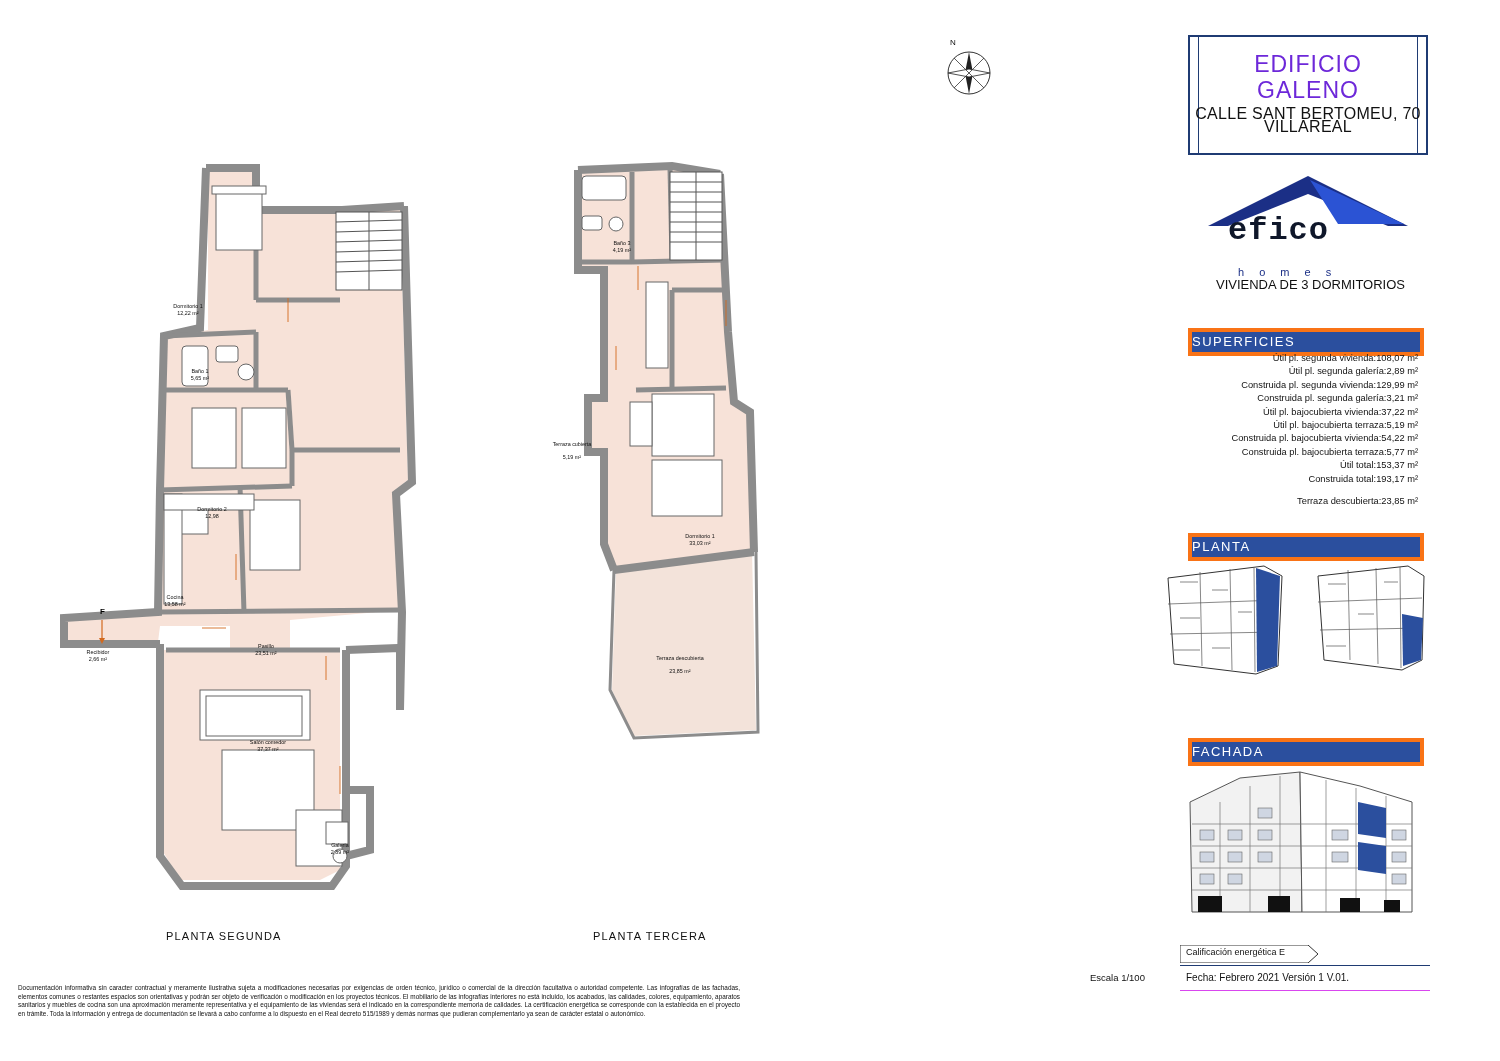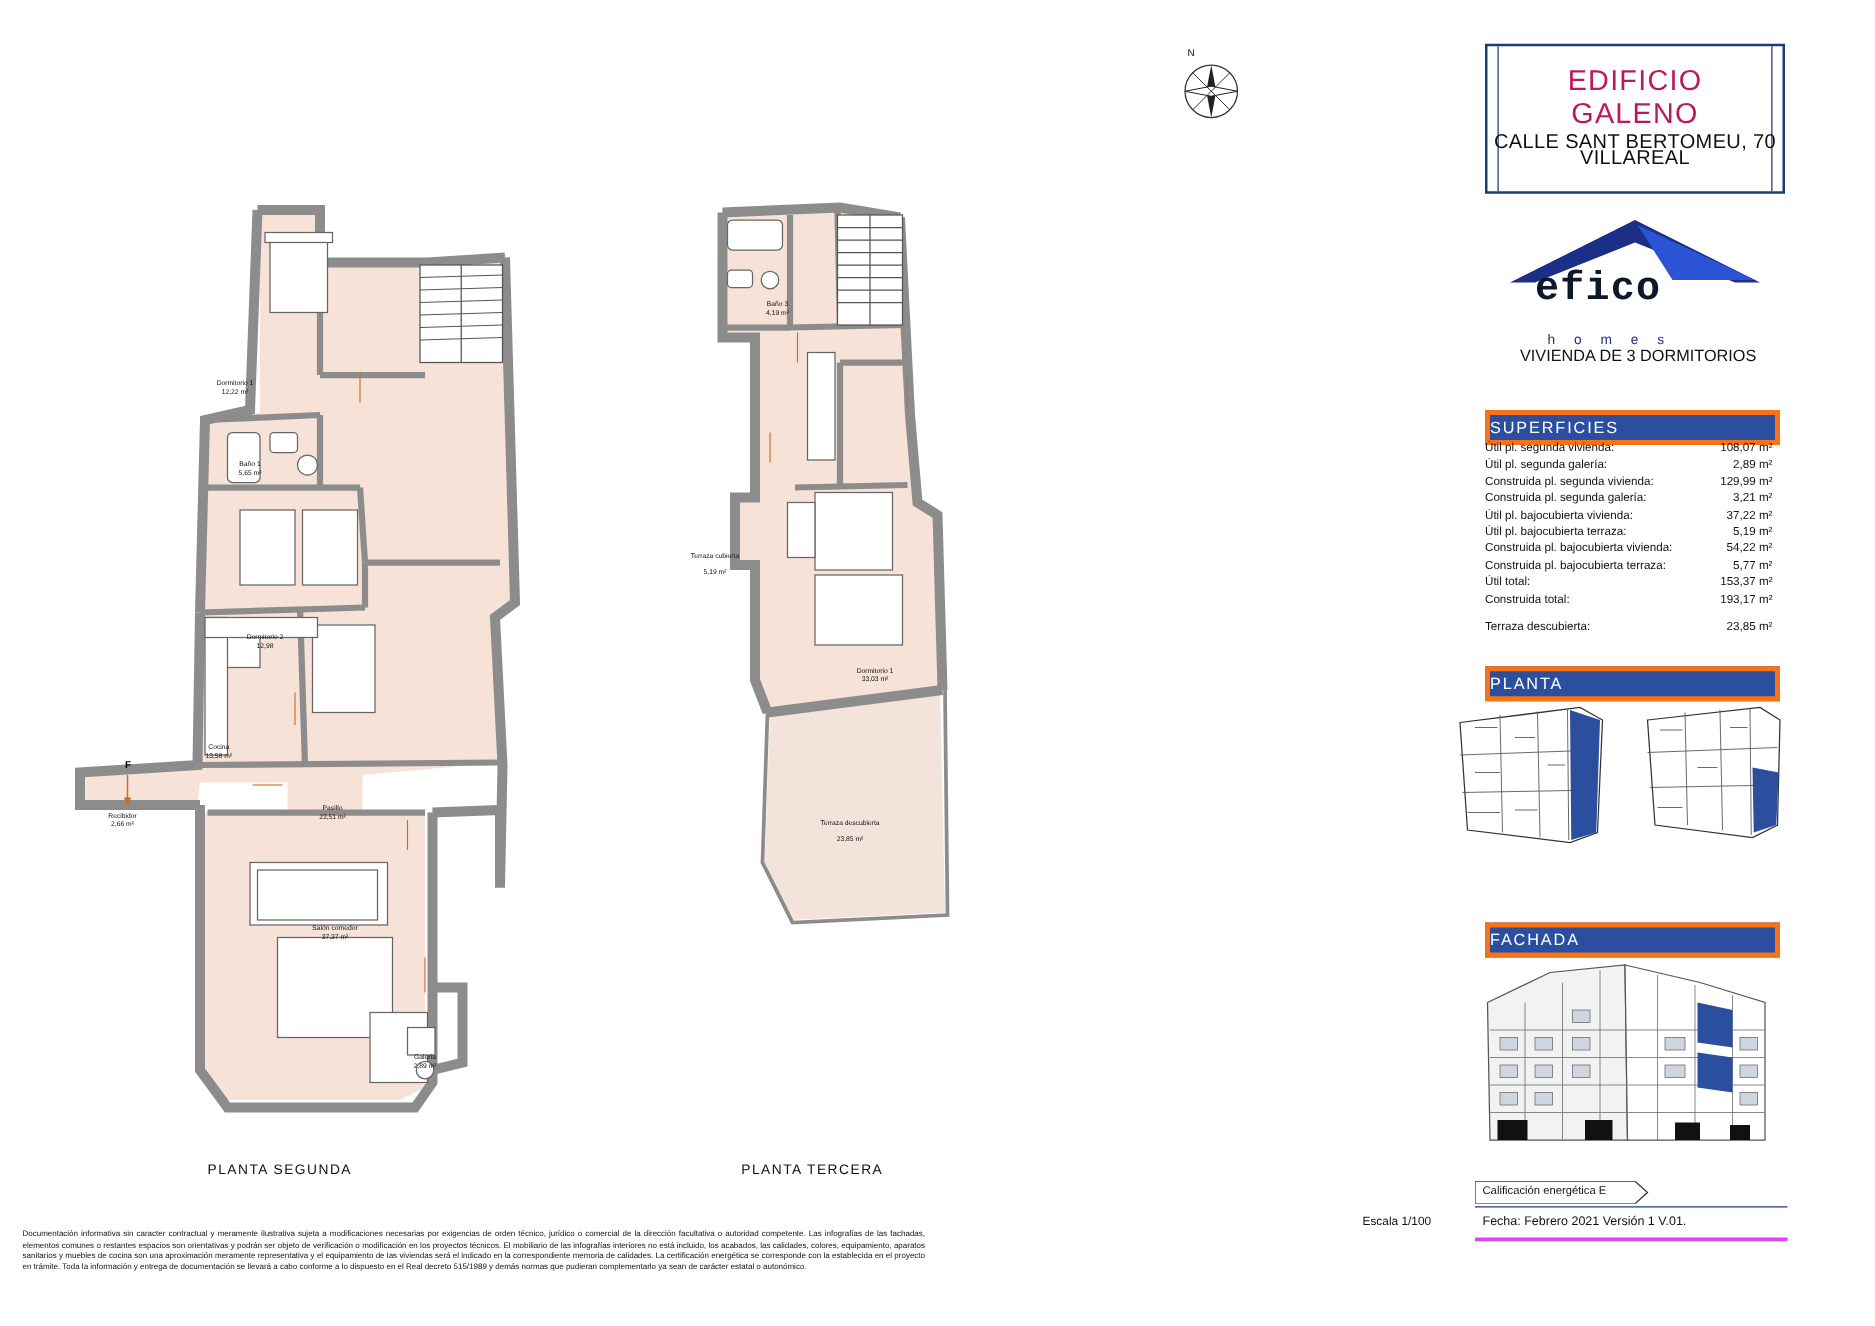"EDIFICIO" #title-block .bld { color: #be185d -> #6d28d9 }
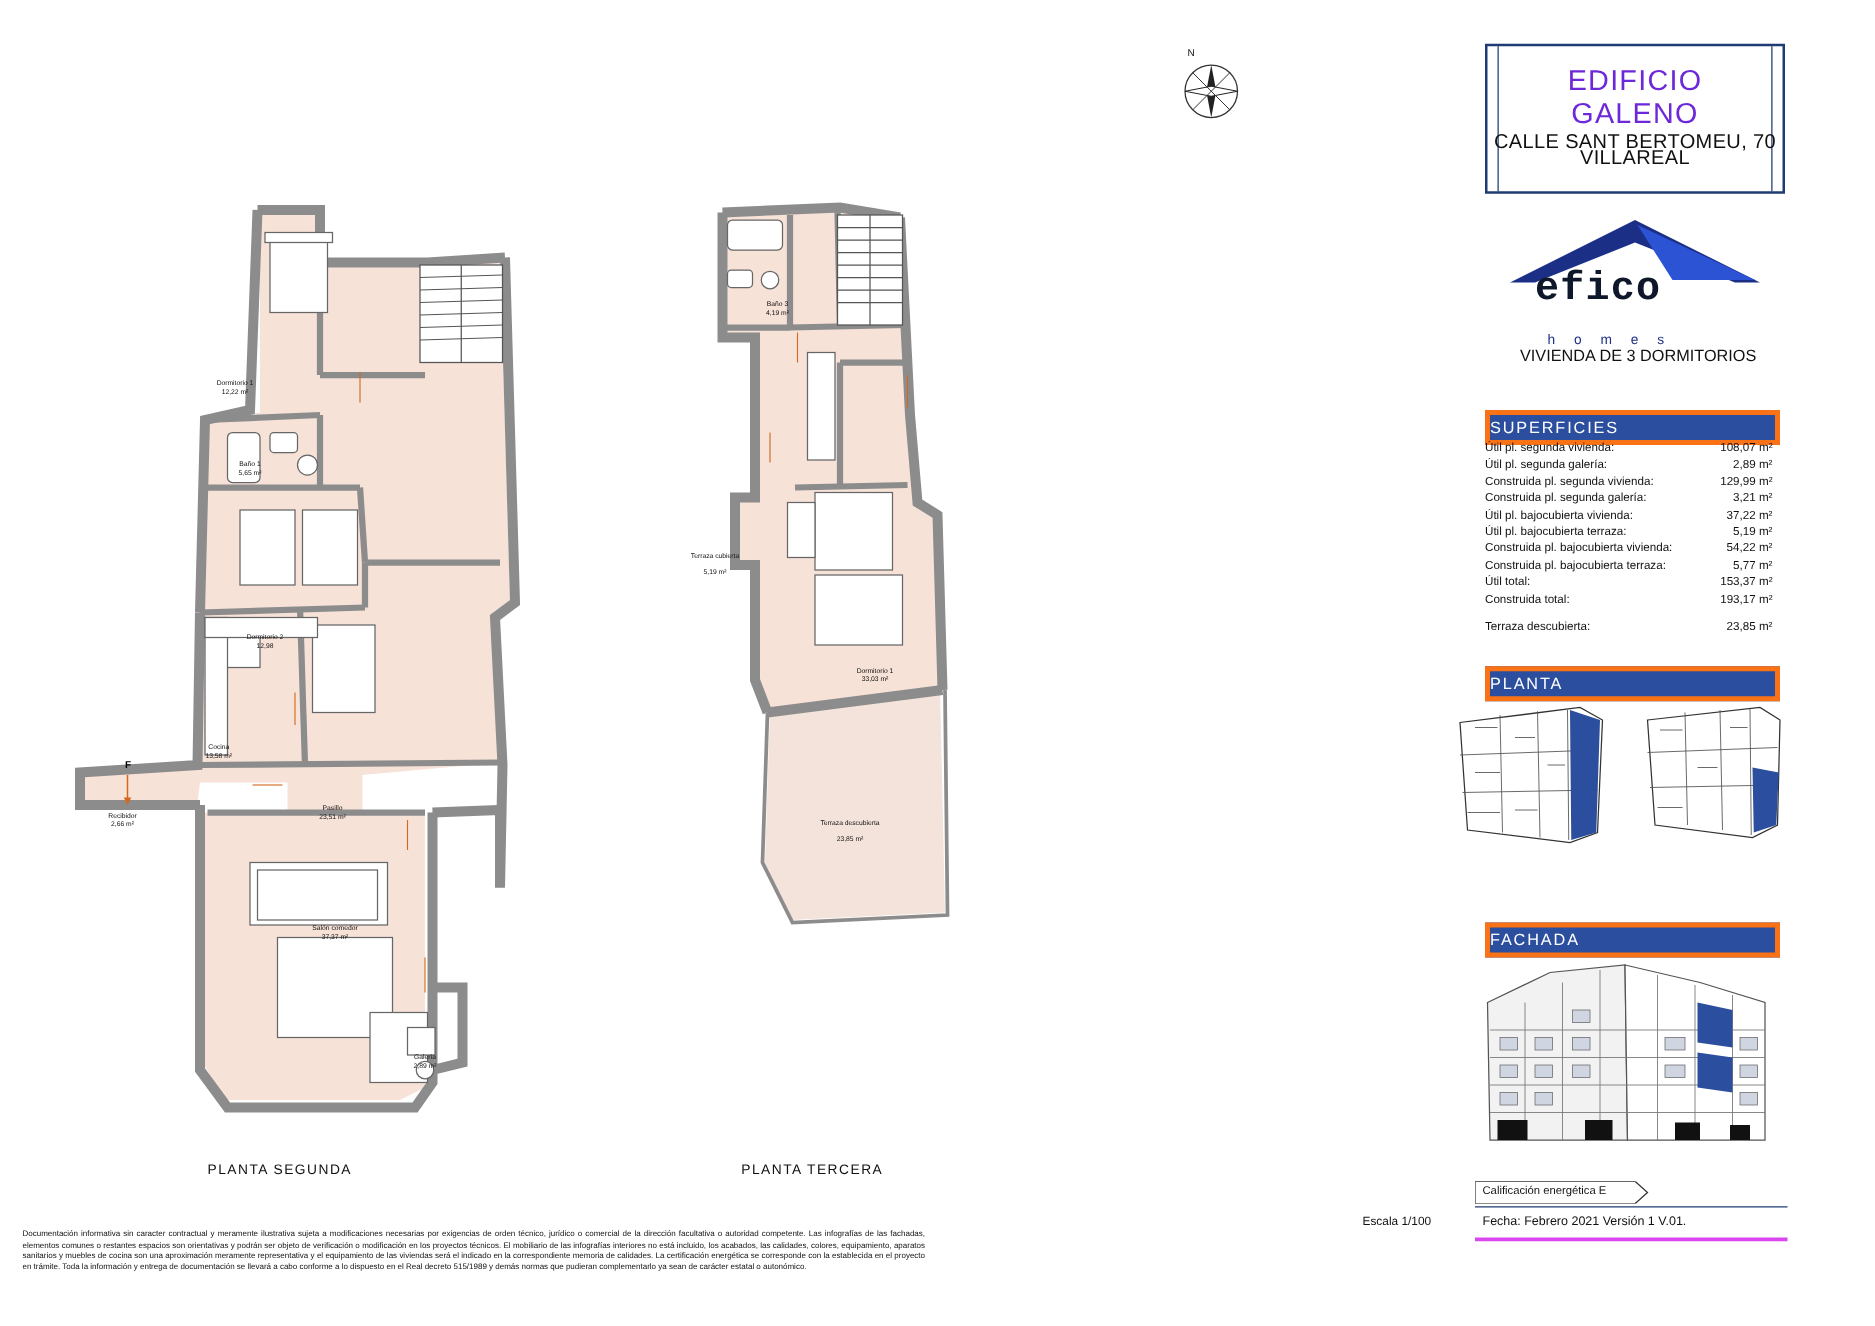"Útil pl. segunda vivienda:" #superficies .row { justify-content: space-between -> flex-end }
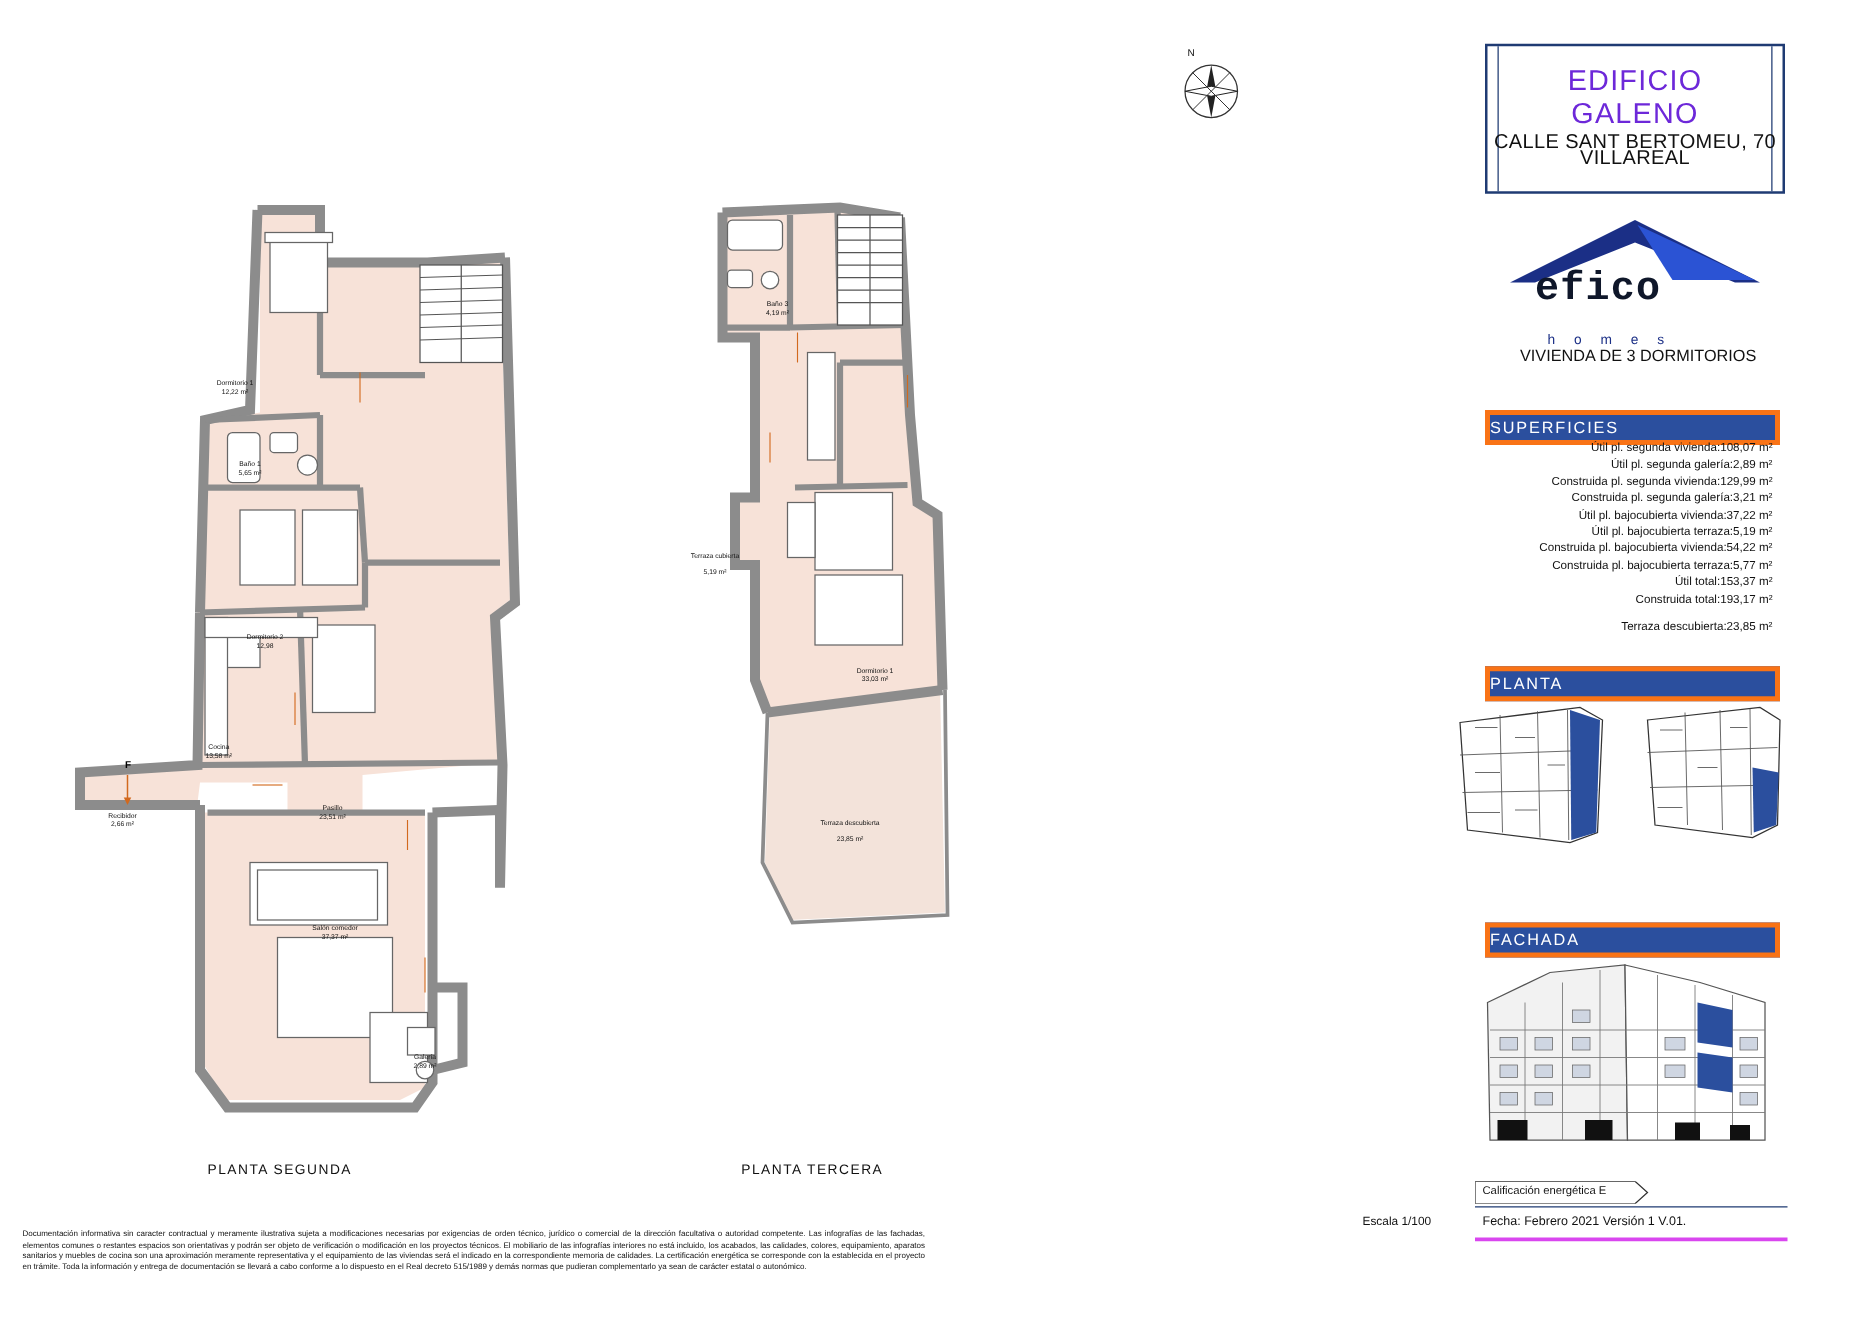"Fecha: Febrero 2021 Versión 1" #fecha-box { border-bottom: 3px solid #d946ef -> 1px solid #d946ef }
